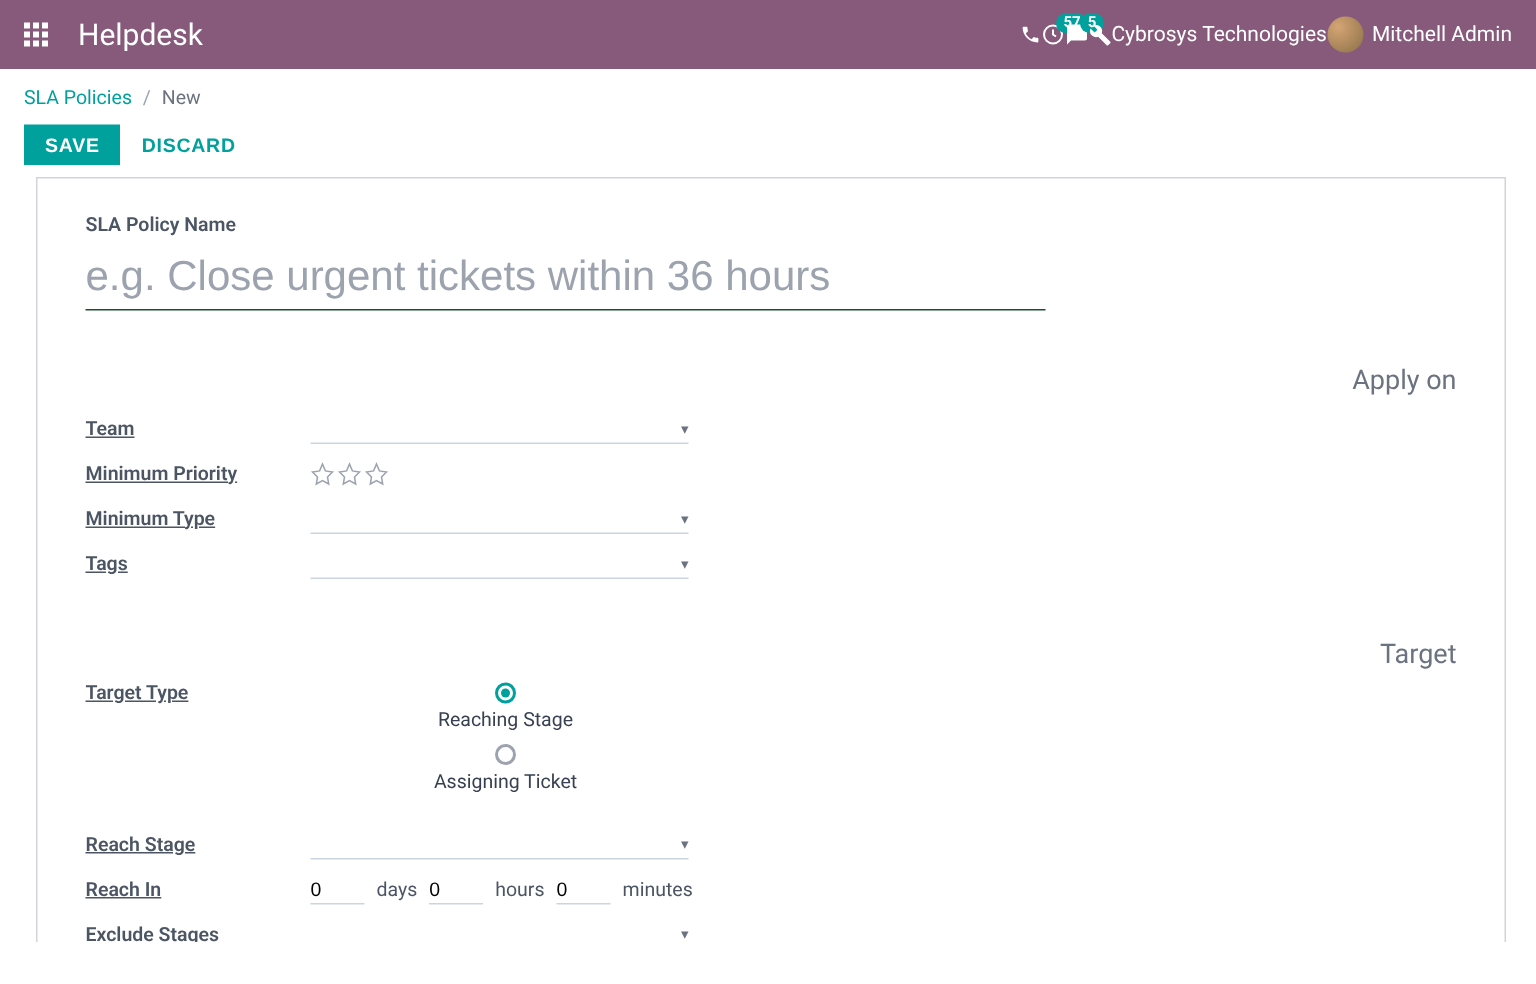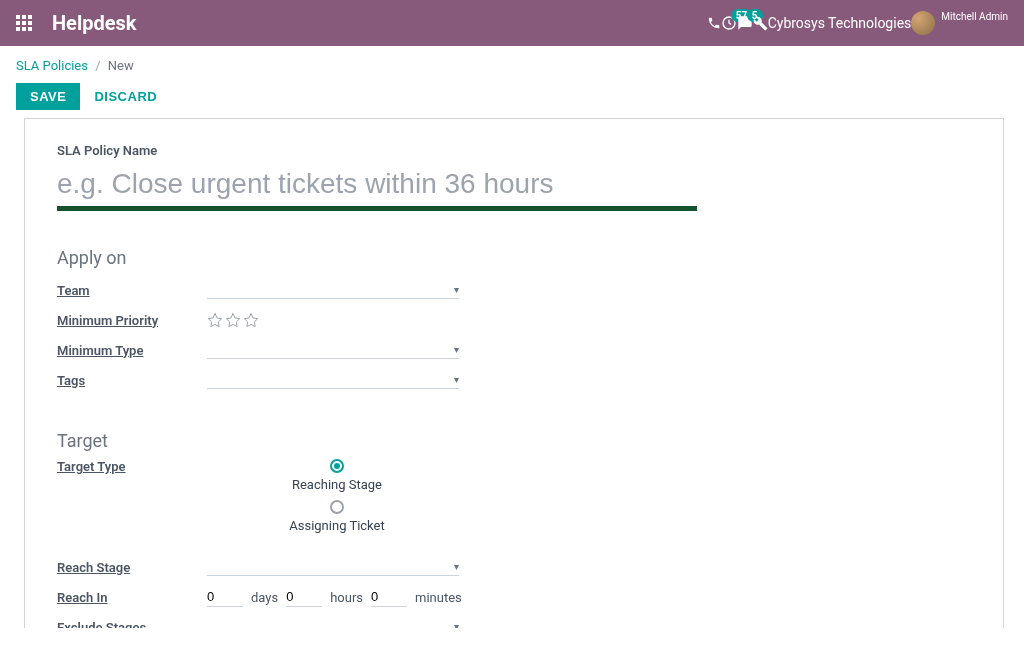"Helpdesk" .brand { font-weight: 700 -> 400 }
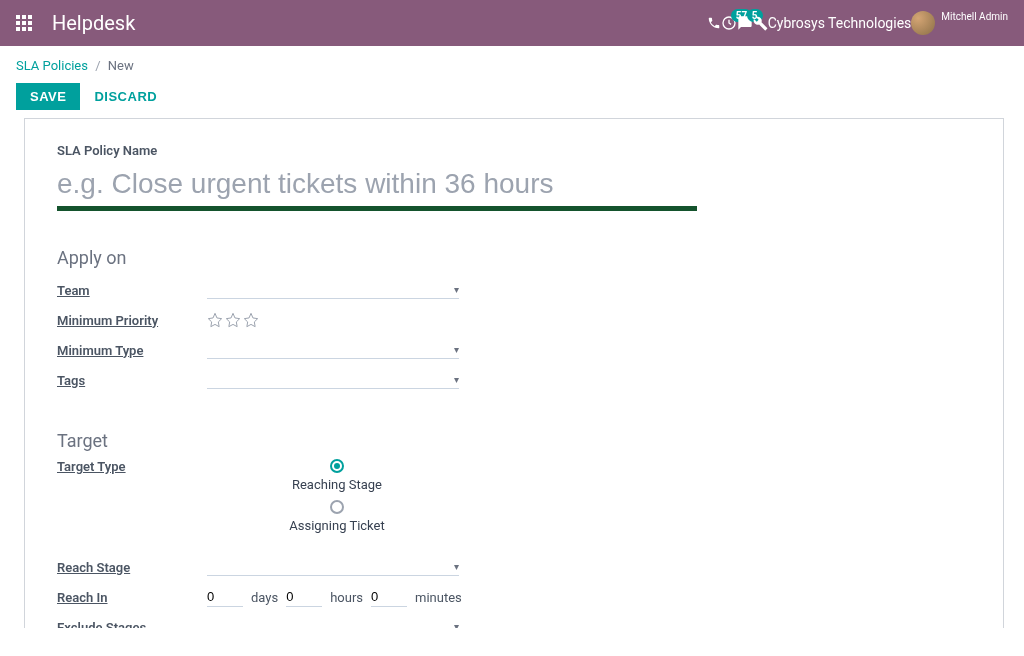"Mitchell Admin" .user { align-items: none -> center; font-size: 10px -> 14px }
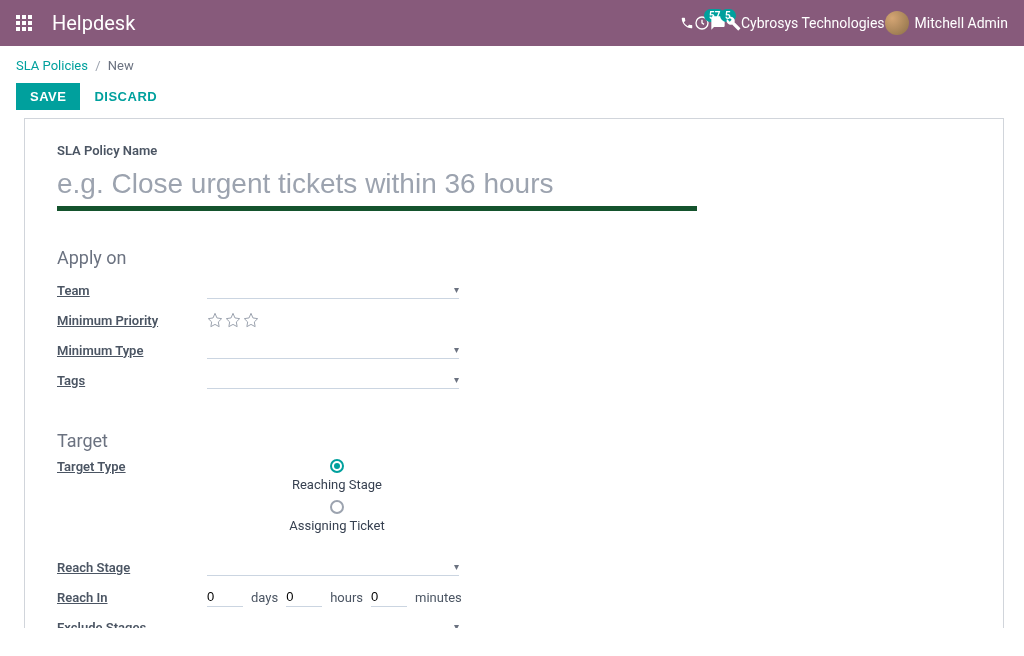"e.g. Close urgent tickets within" .big-input { border-bottom: 5px solid #14532d -> 1px solid #14532d }
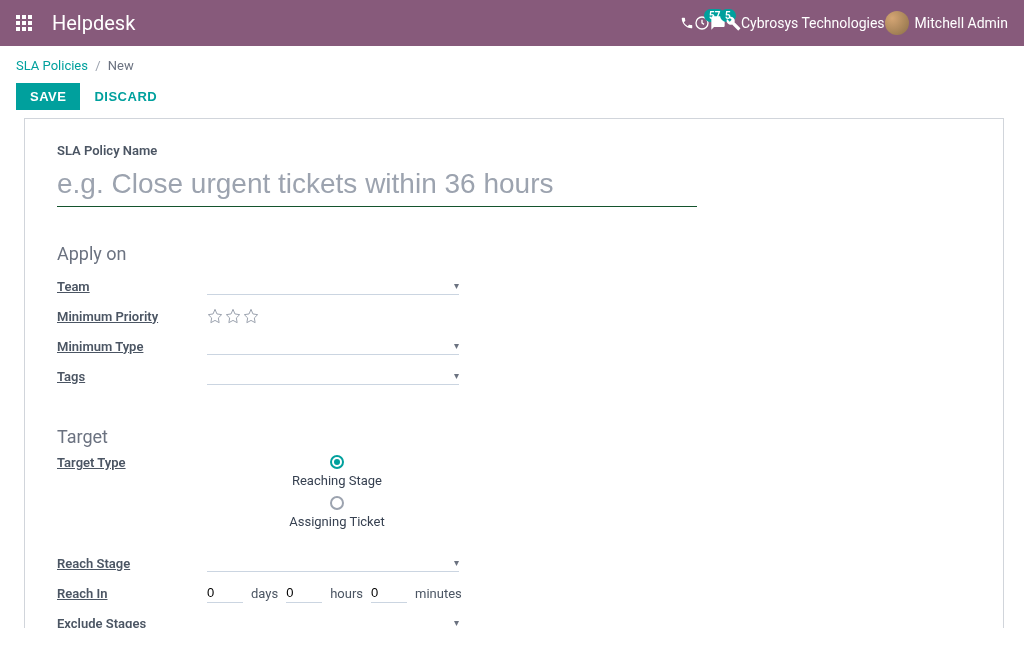"Apply on" .section-title { text-align: none -> right }
